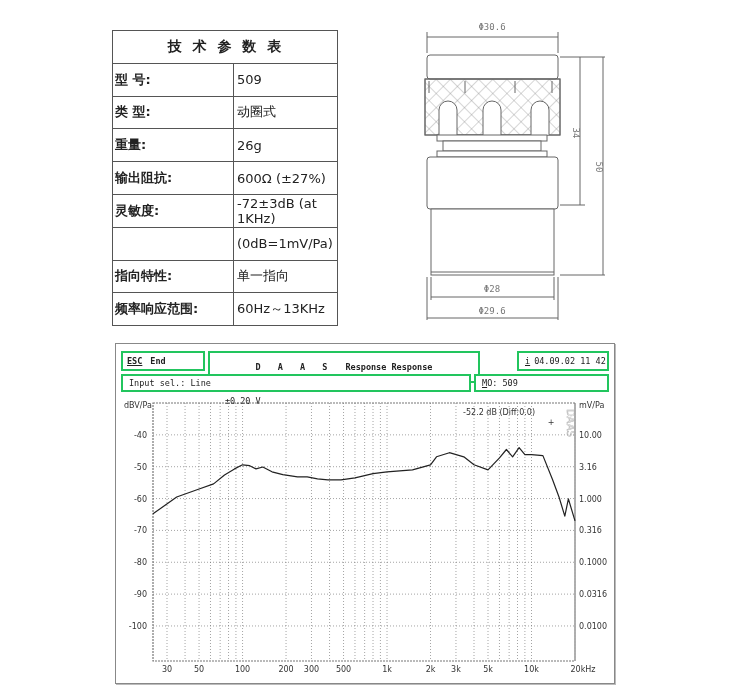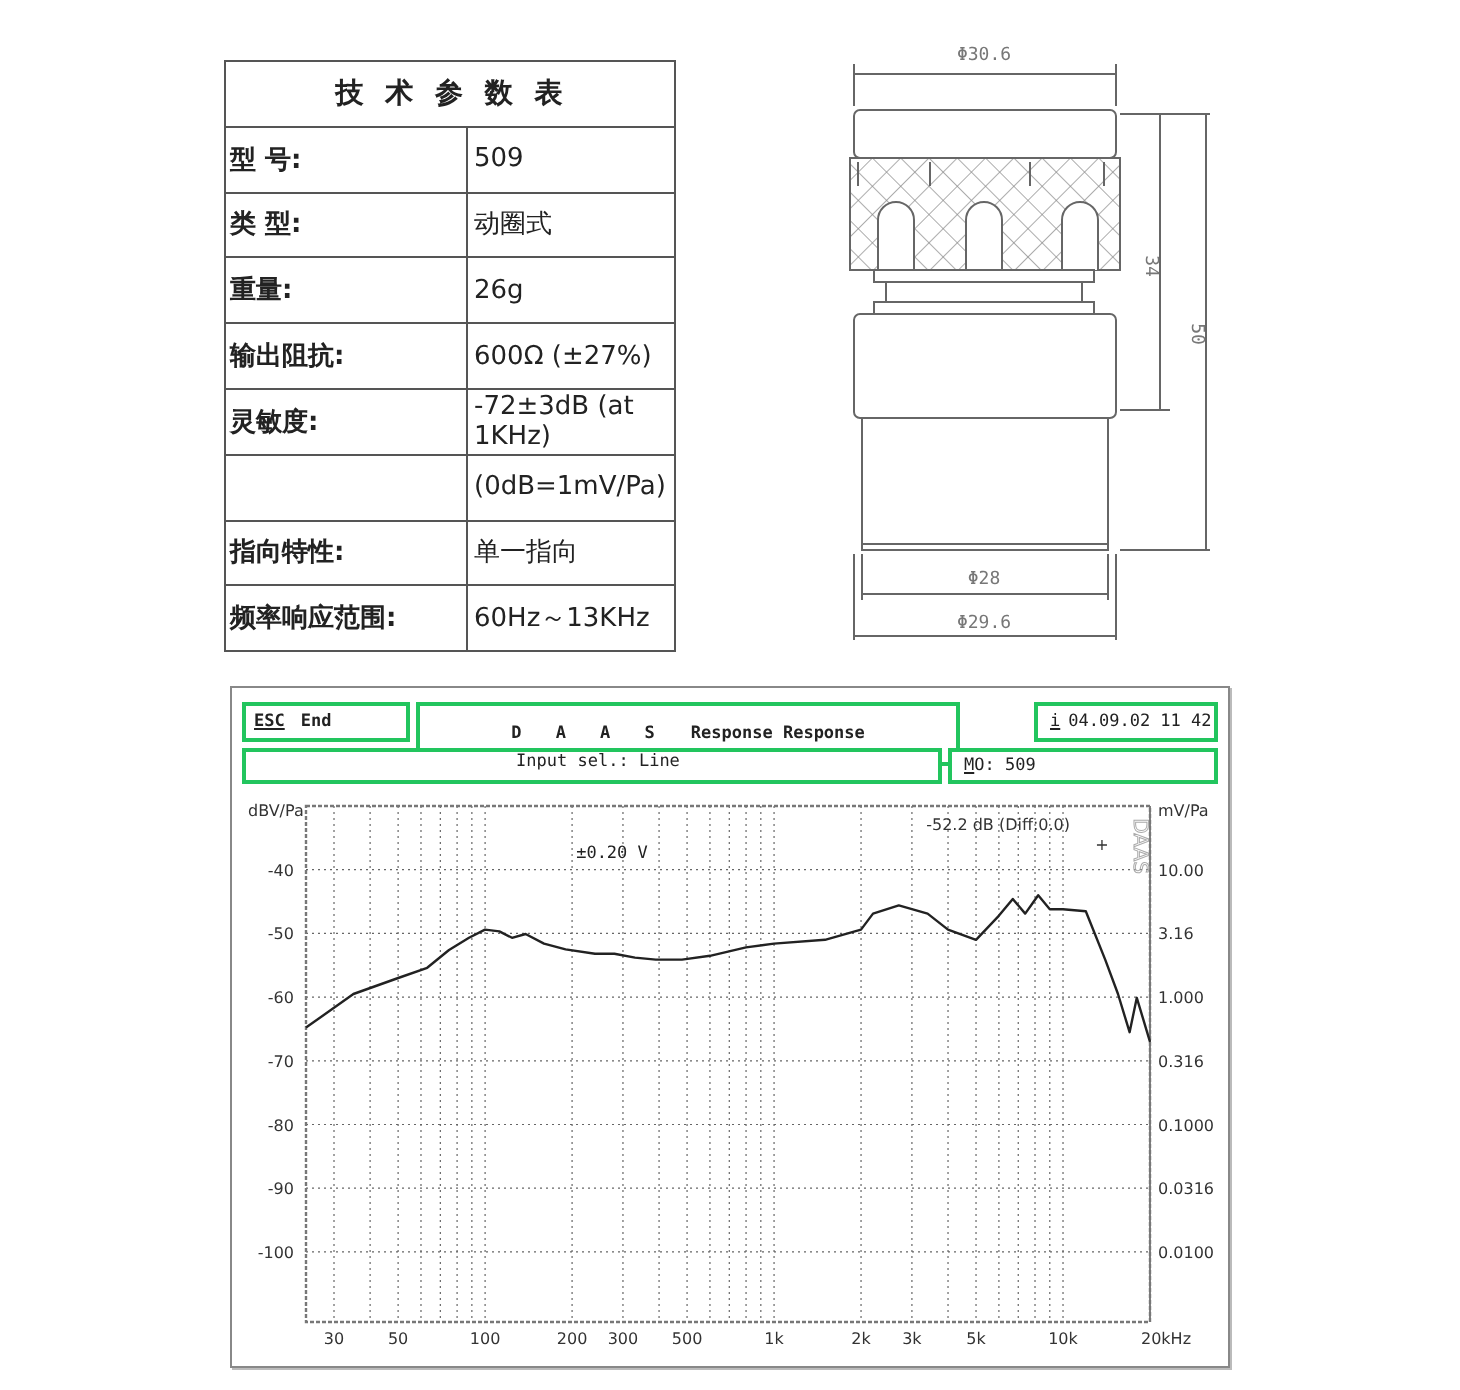"Input sel.: Line" .box-input { flex-direction: column -> none }
